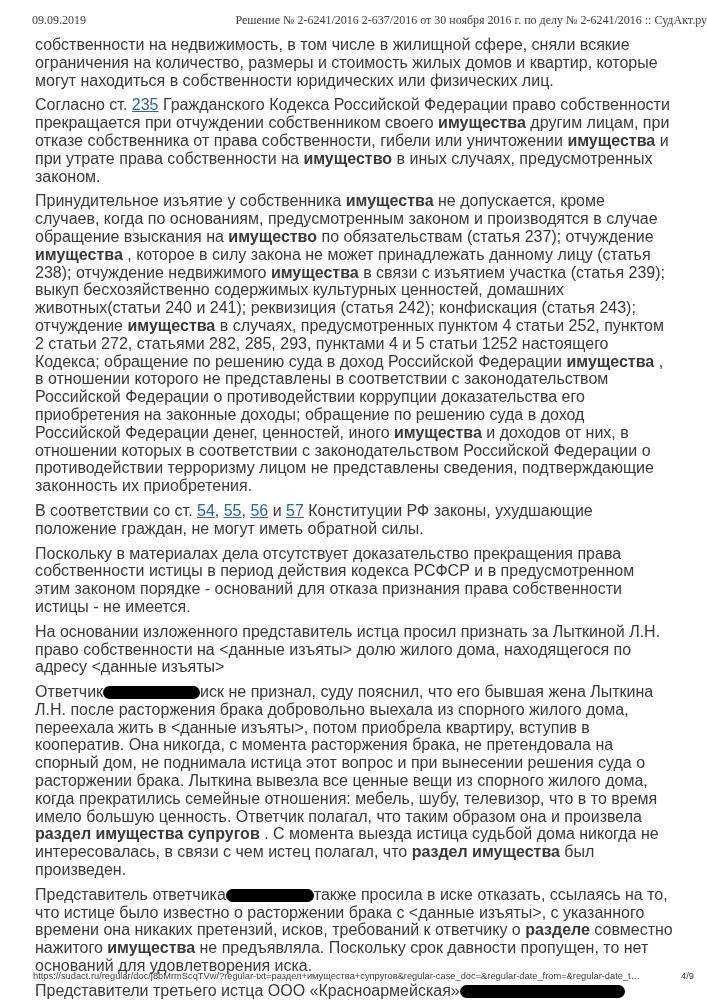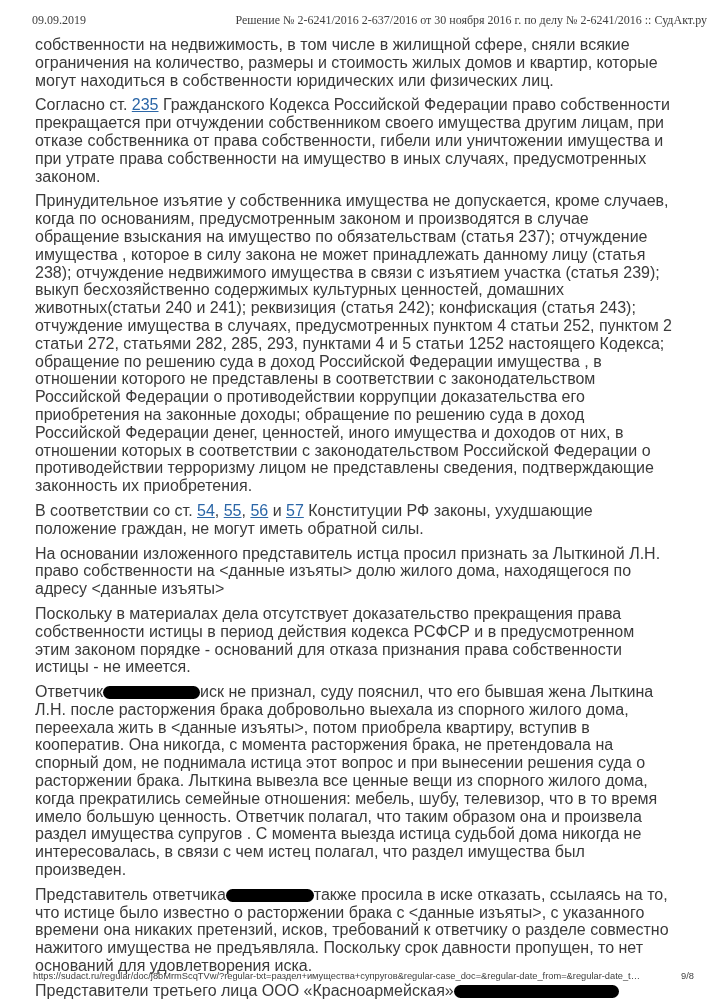"имущества" .doc .bold { font-weight: 400 -> 700 }
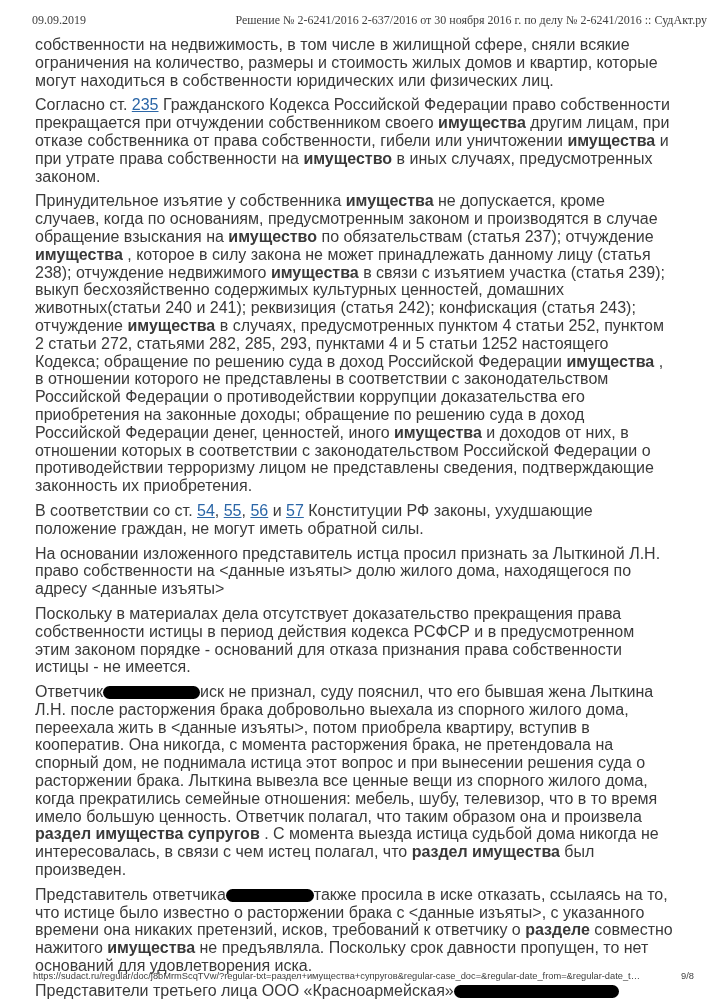"На основании изложенного представитель" p { order: before "Поскольку в материалах дела отсутствует" -> after "Поскольку в материалах дела отсутствует" }
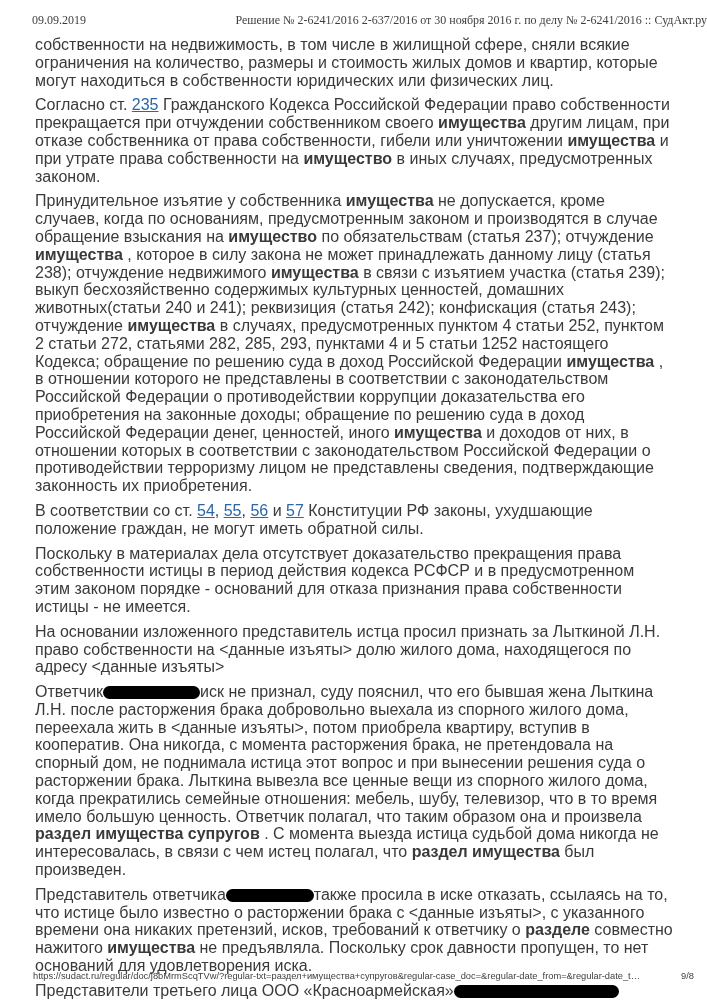"9/8" span.page-indicator { text: 9/8 -> 4/9 }
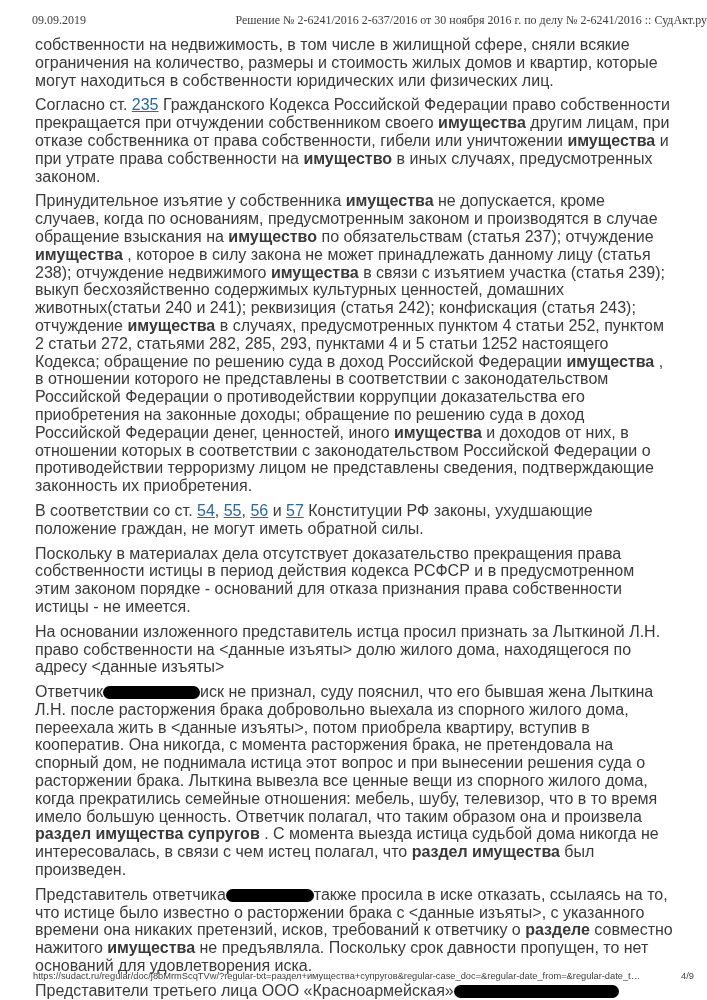"Представители третьего лица ООО" span.run { text: лица -> истца }
